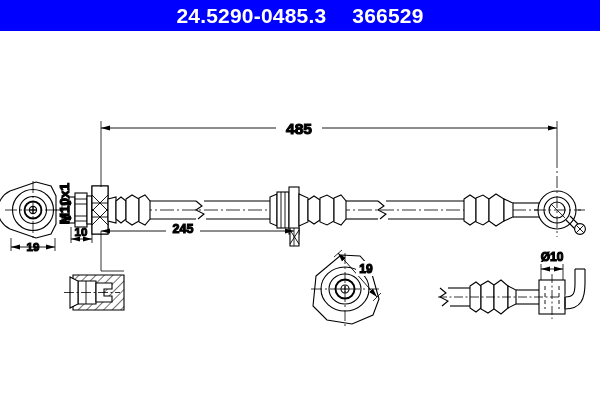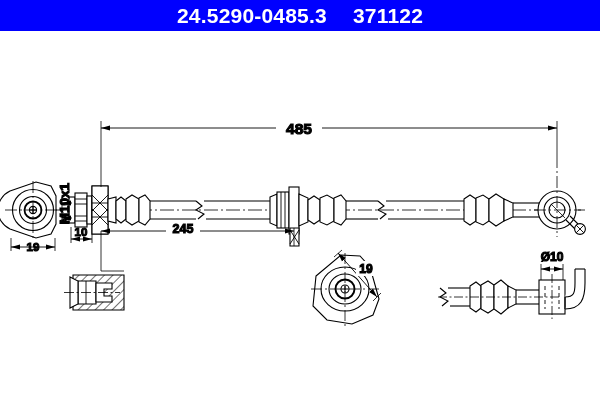"371122" span.t { text: 371122 -> 366529 }
